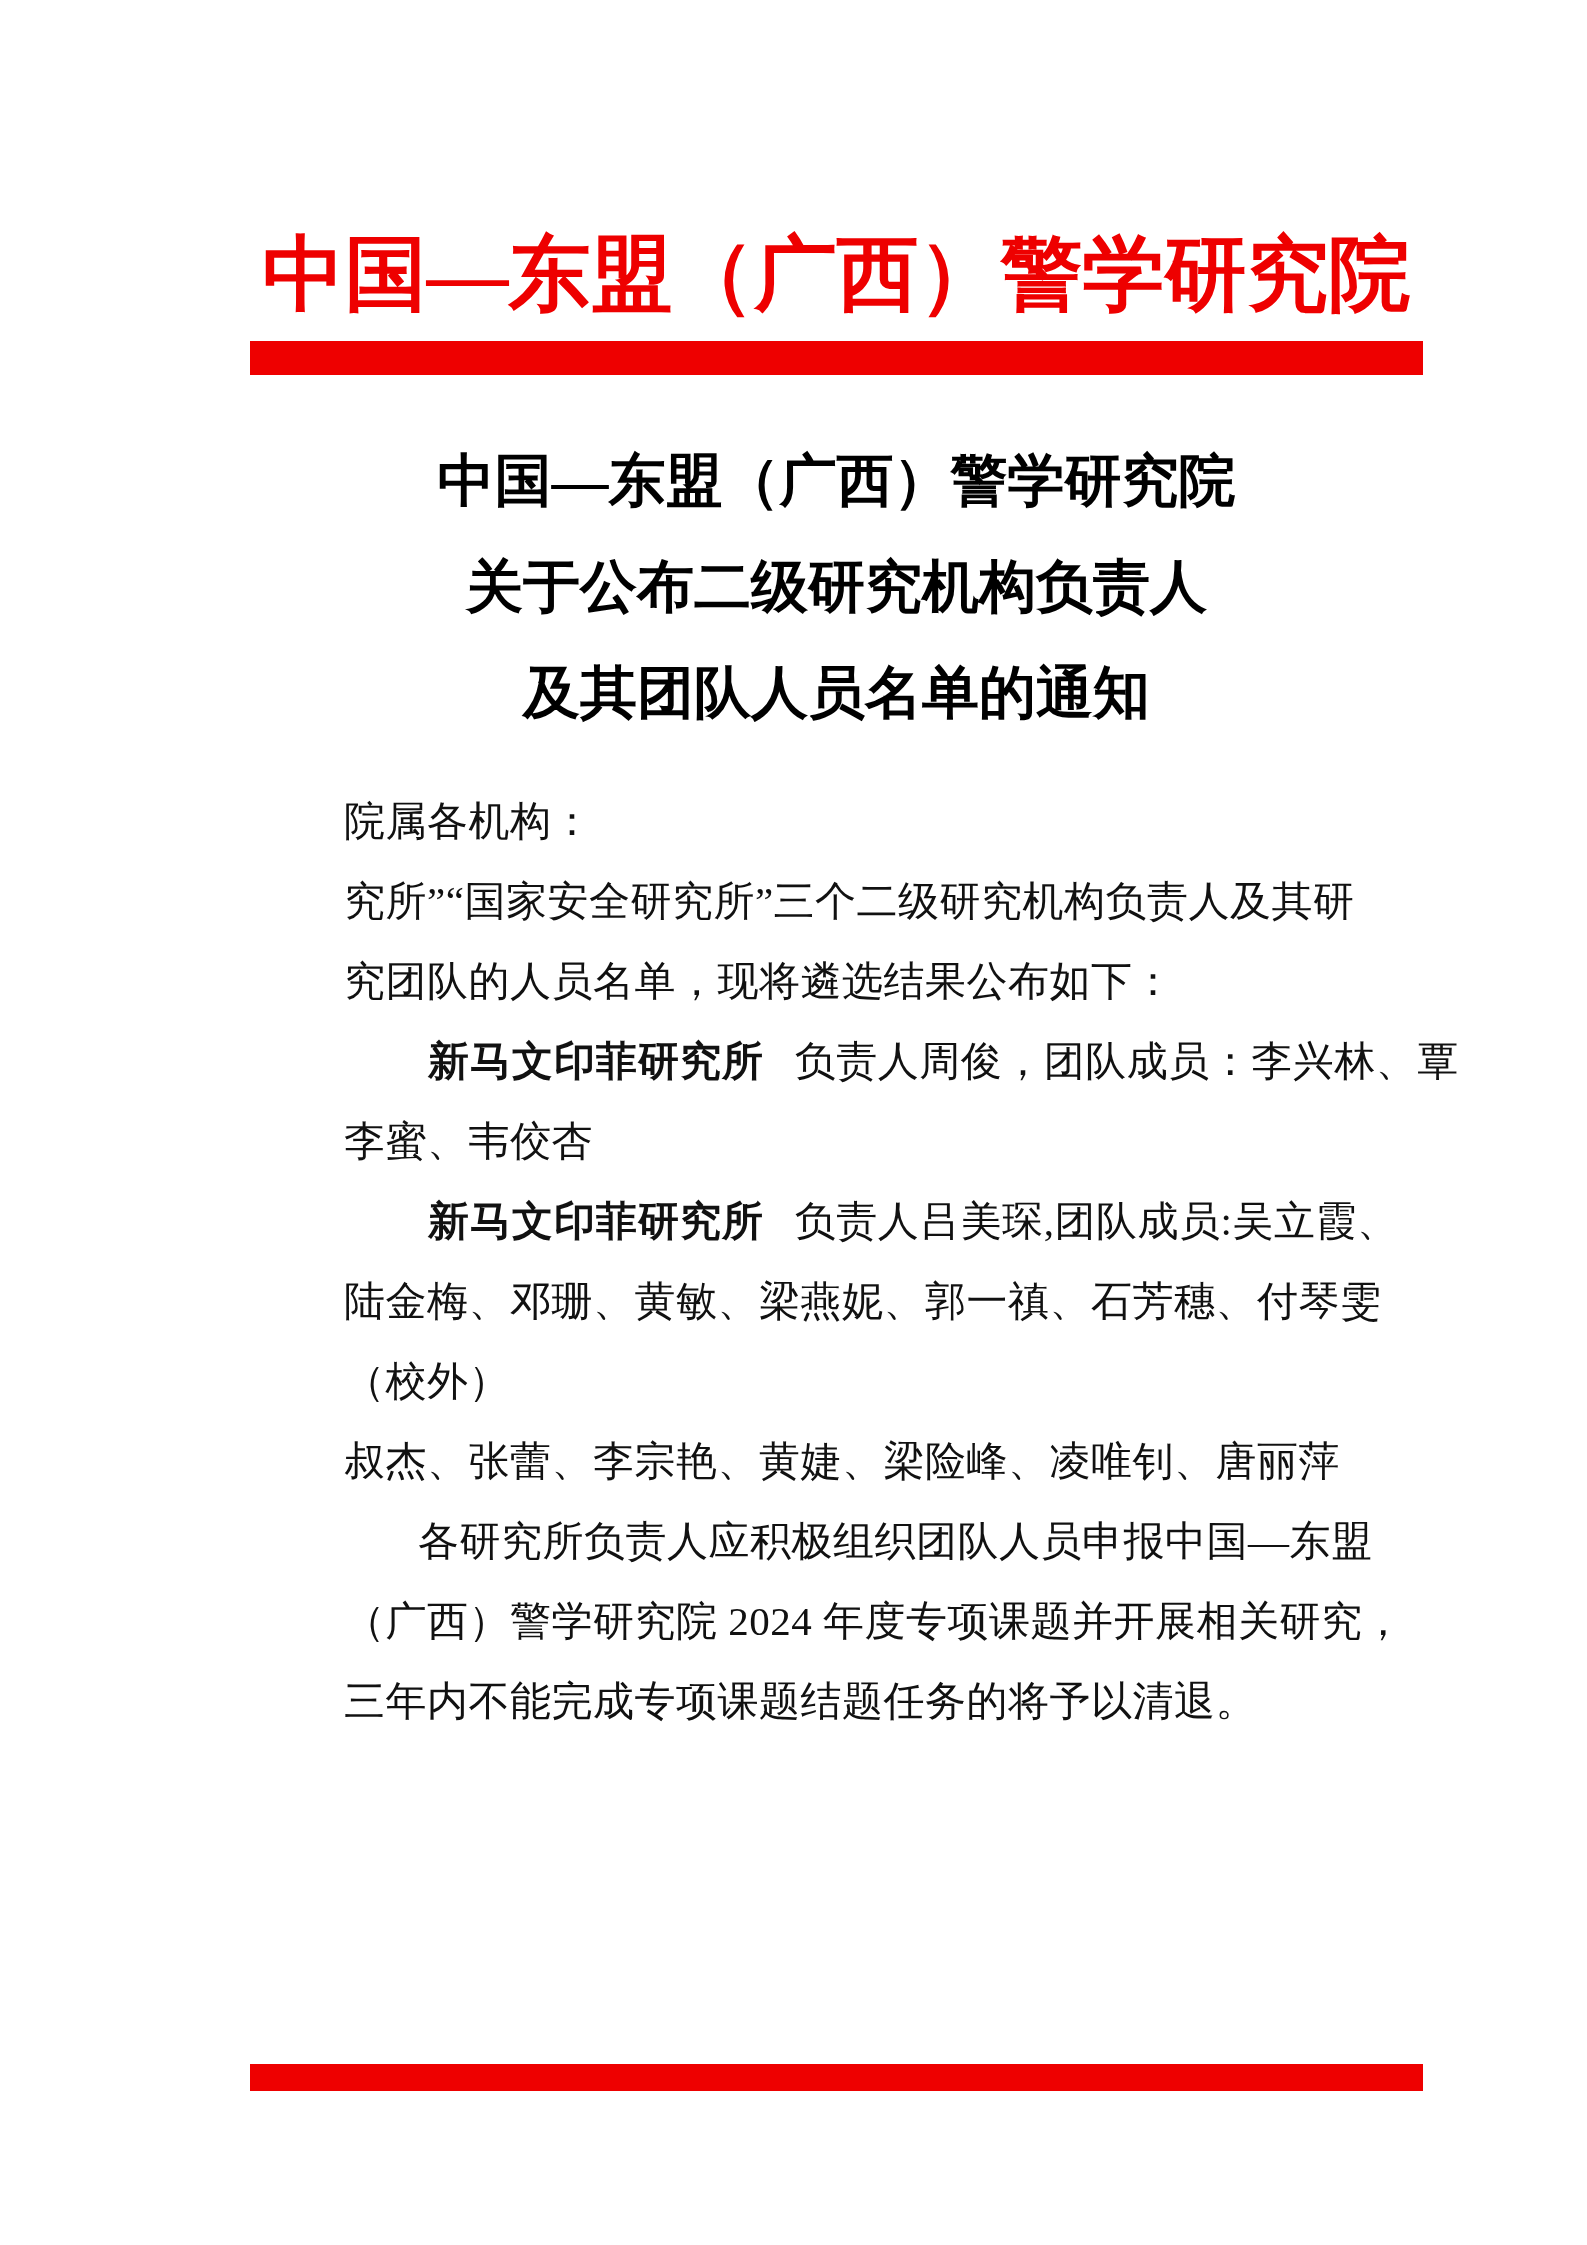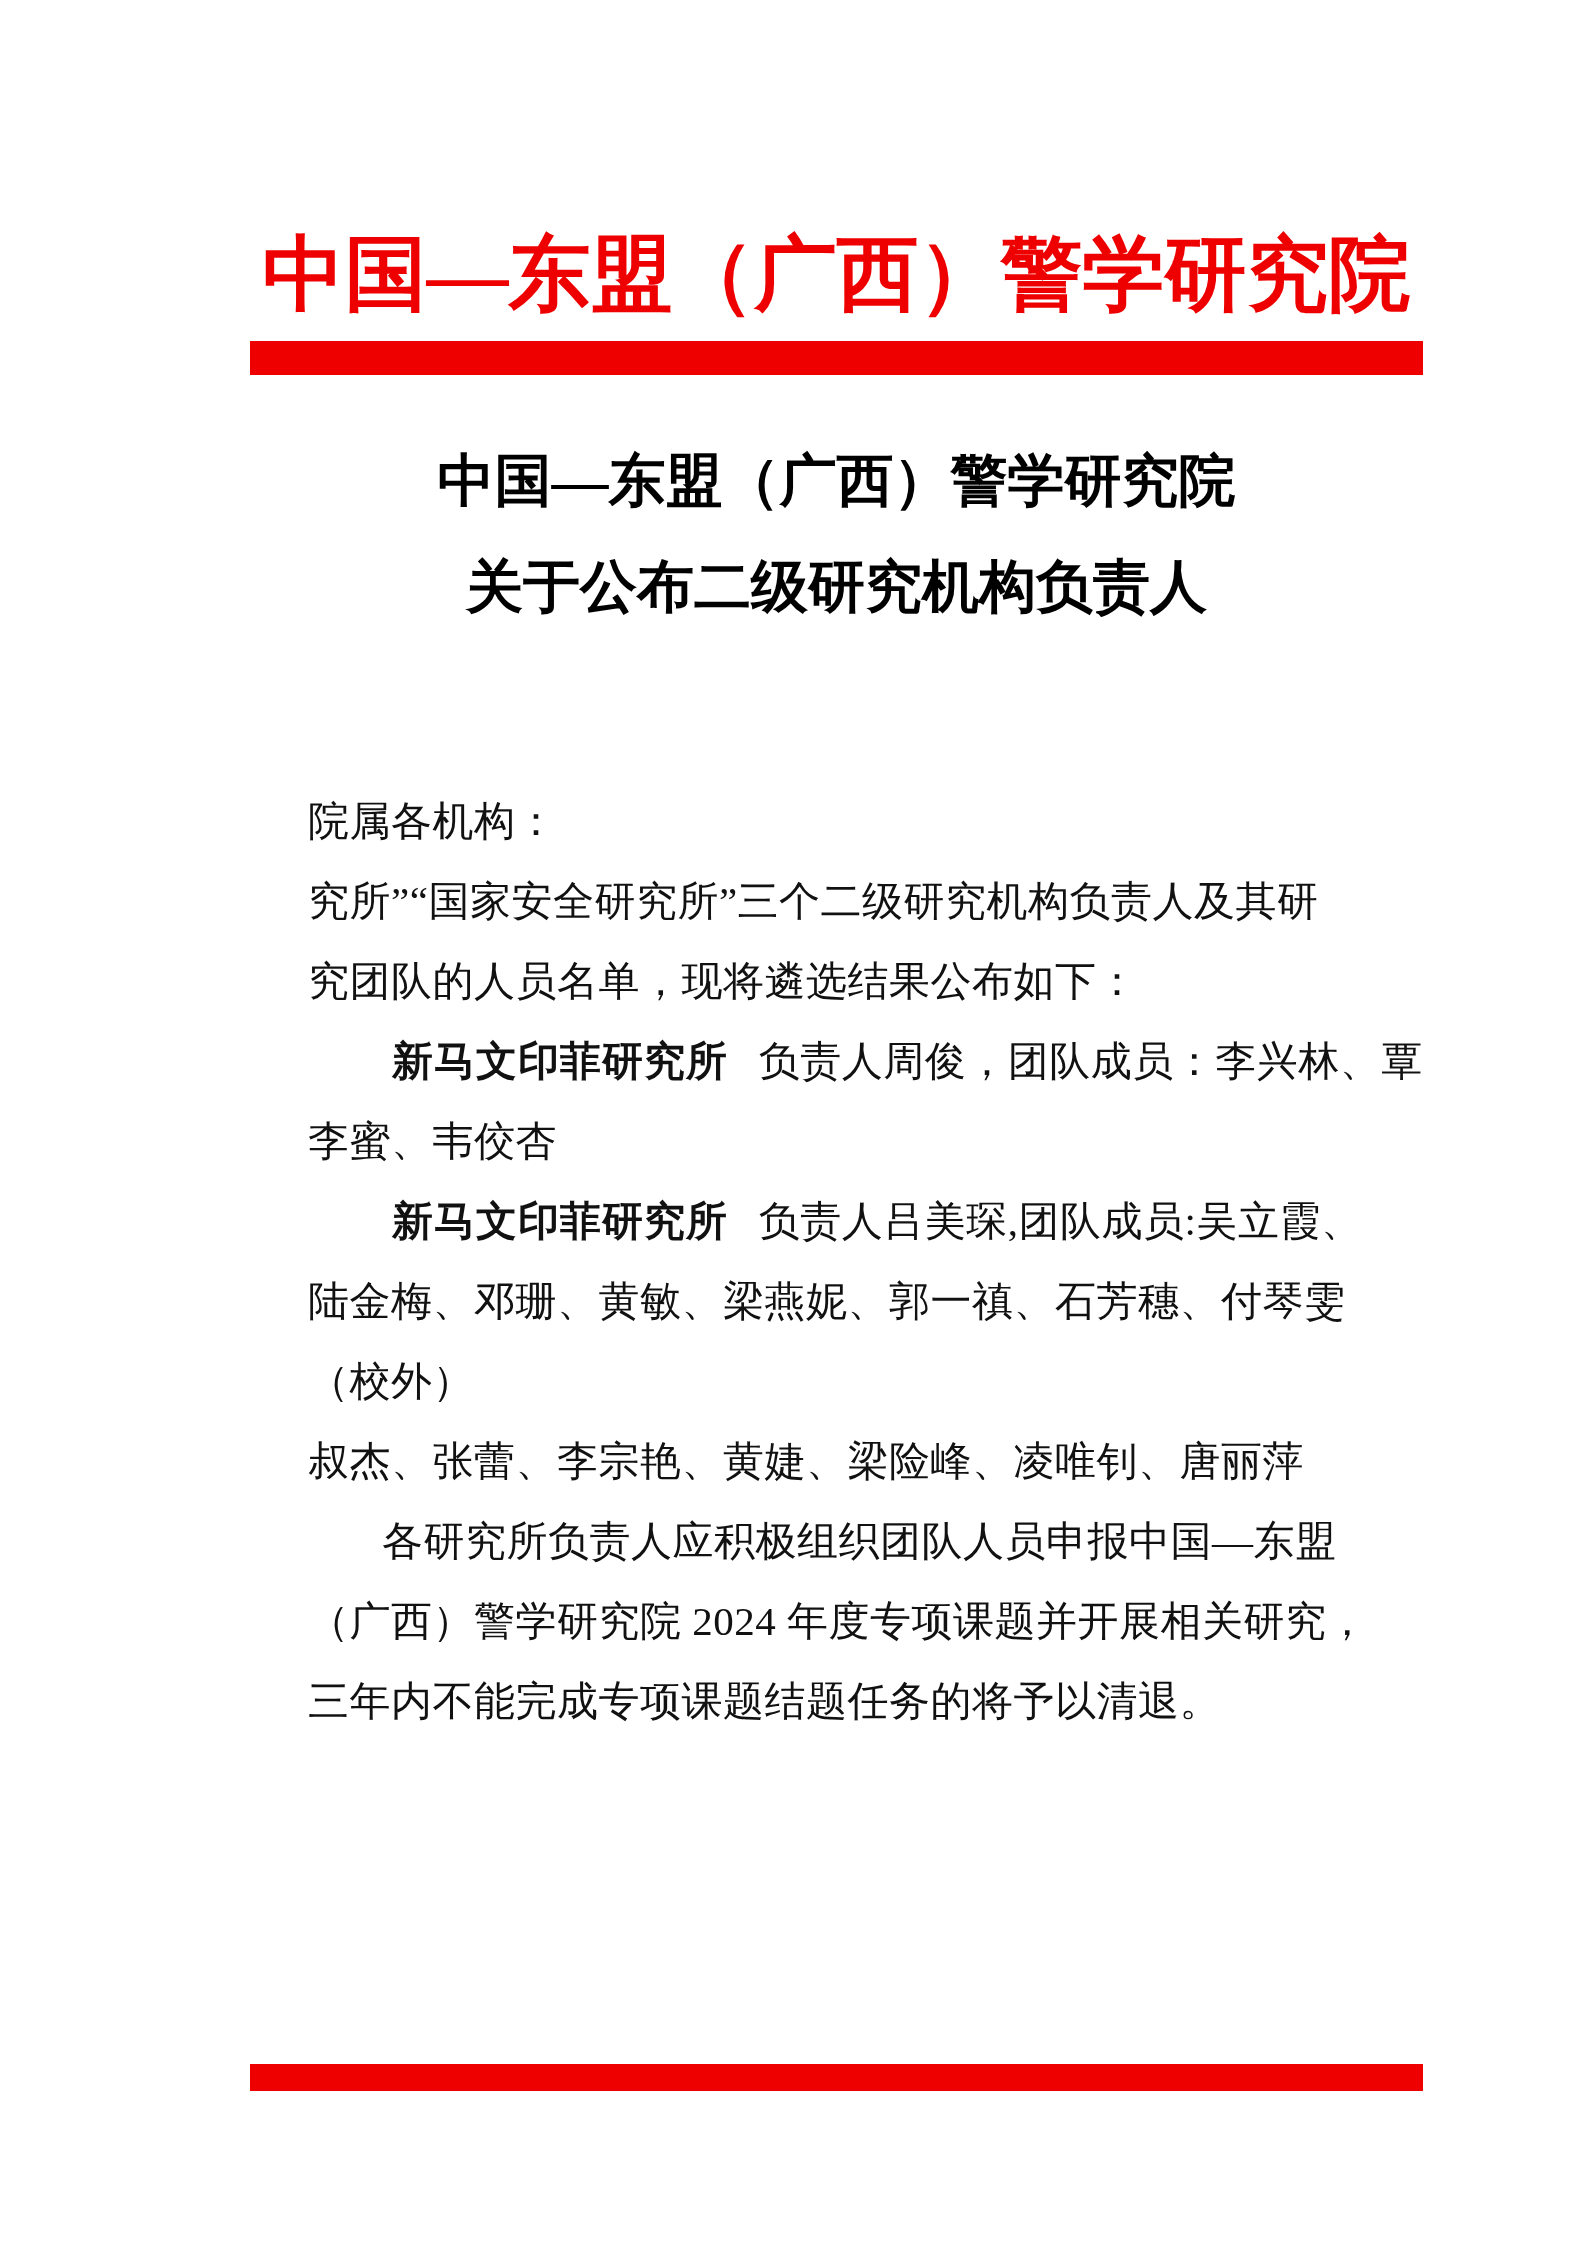"及其团队人员名单的通知" div { html: none -> <div>及其团队人员名单的通知</div> }
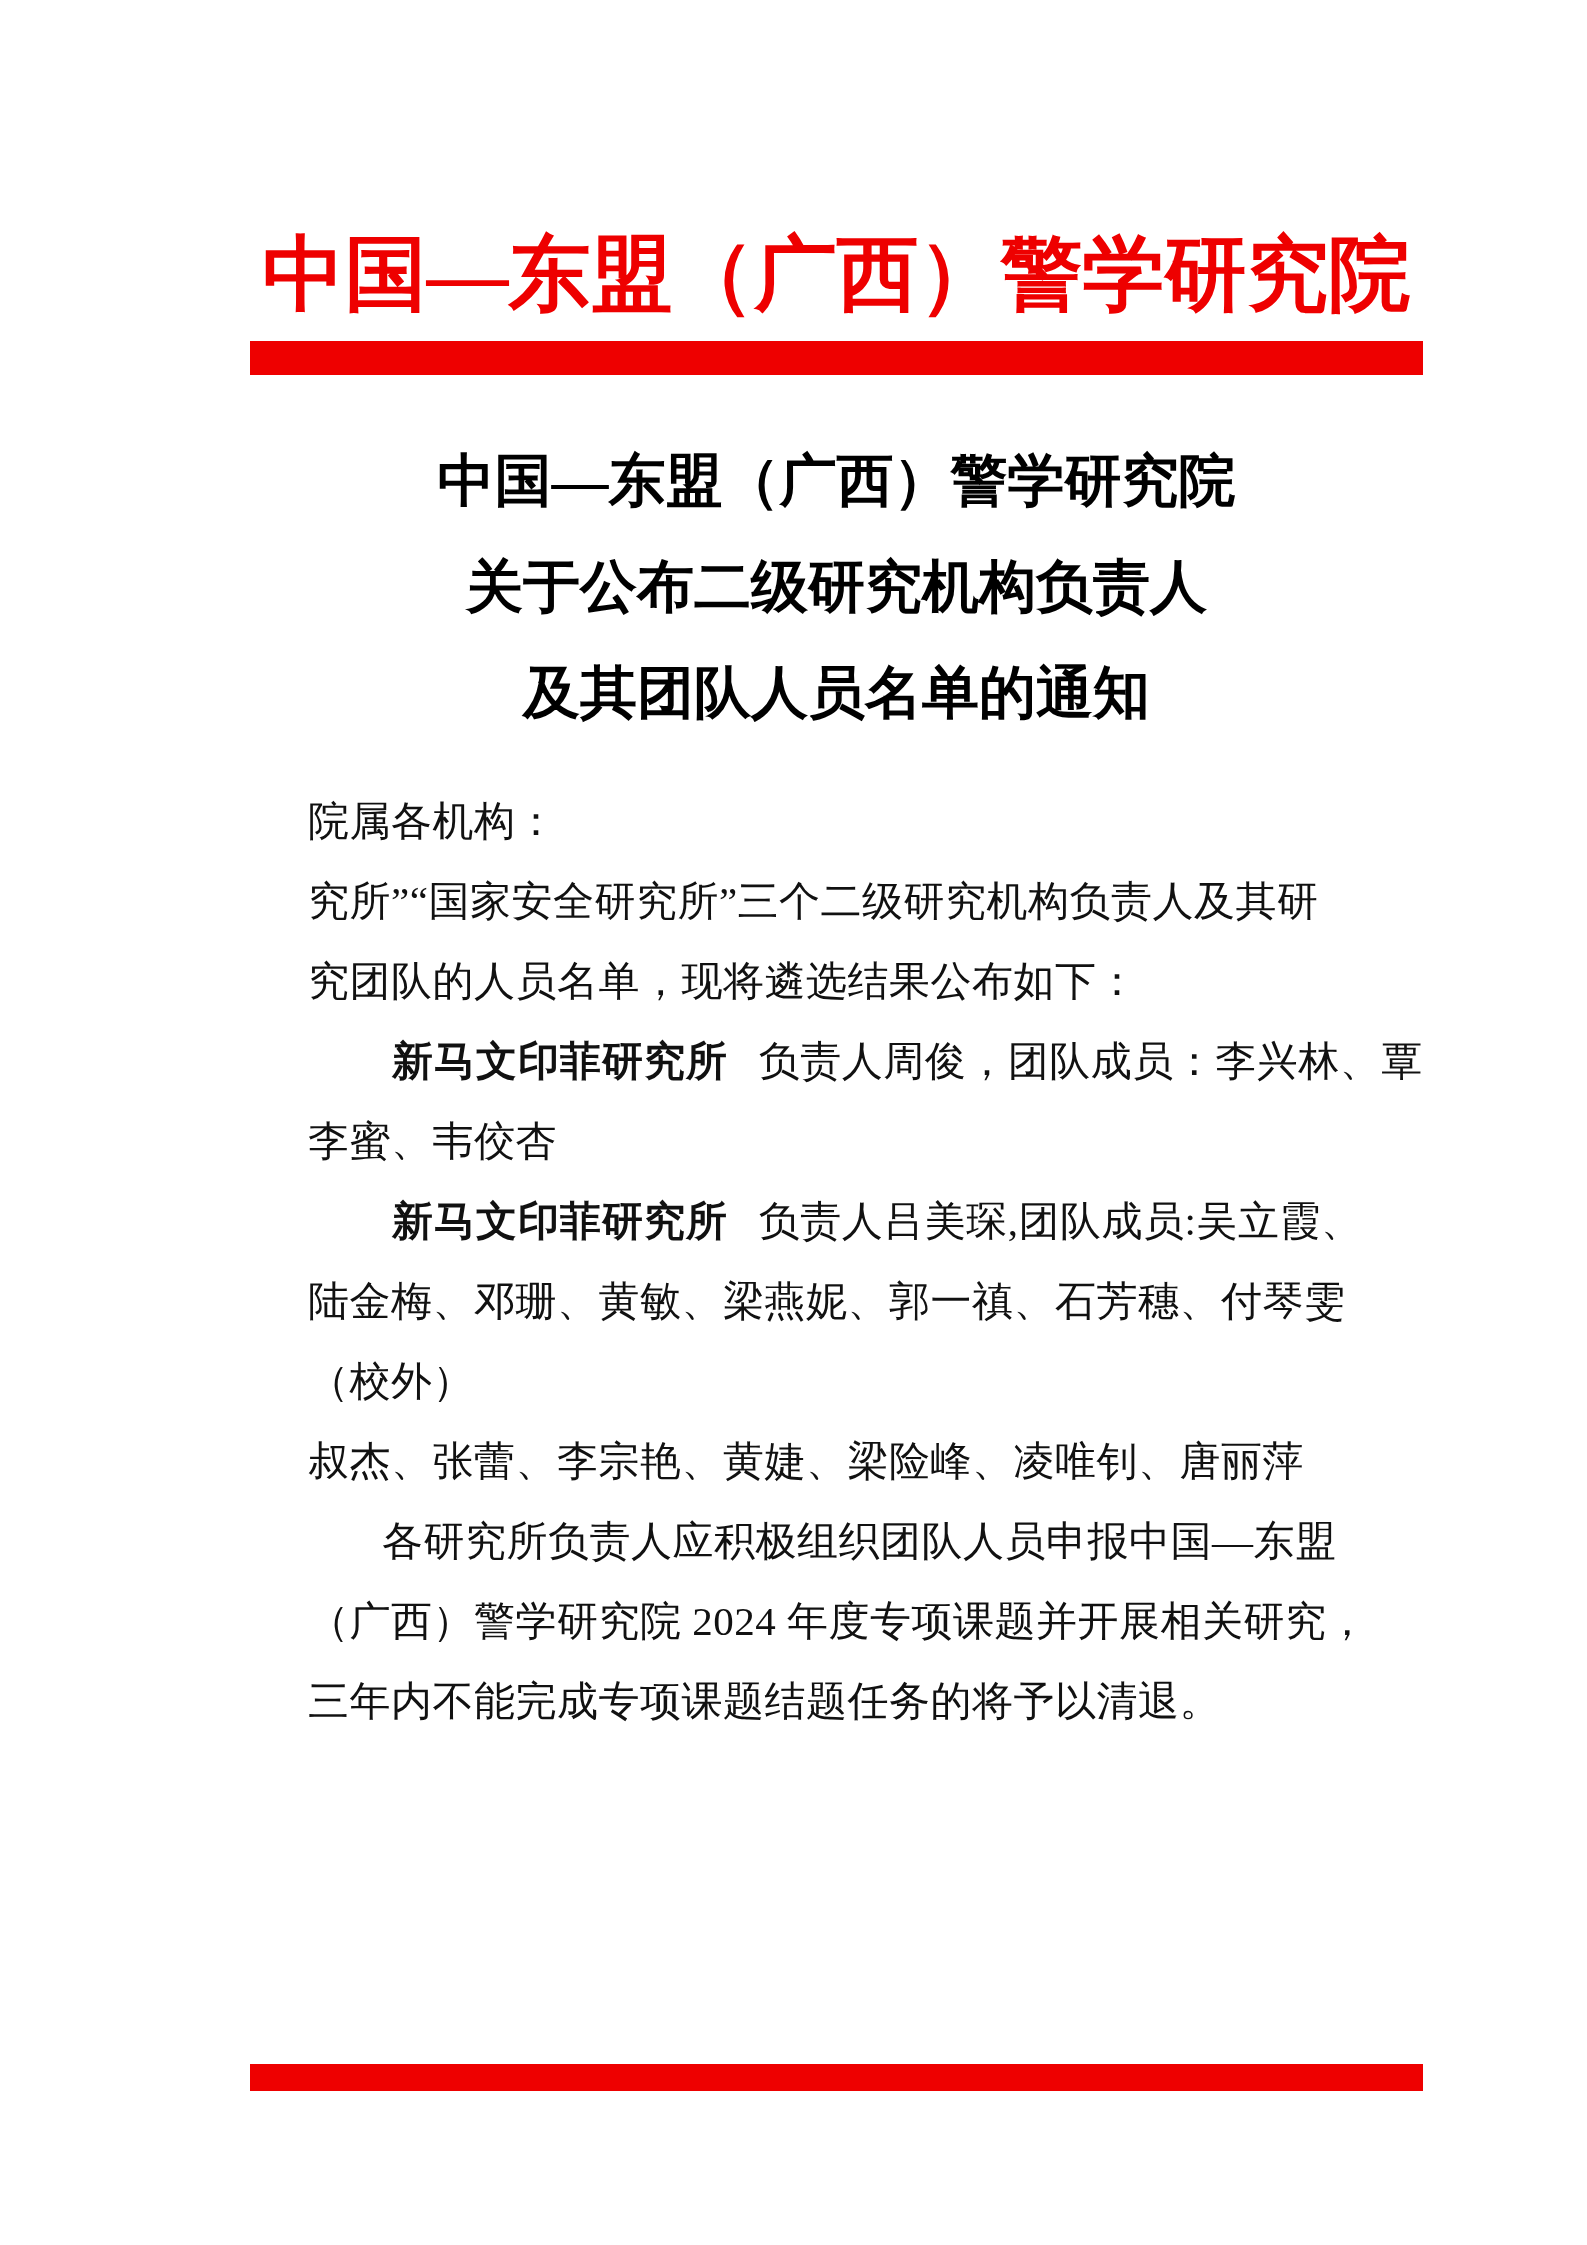"院属各机构：" .body-line { margin-left: none -> 36px }
